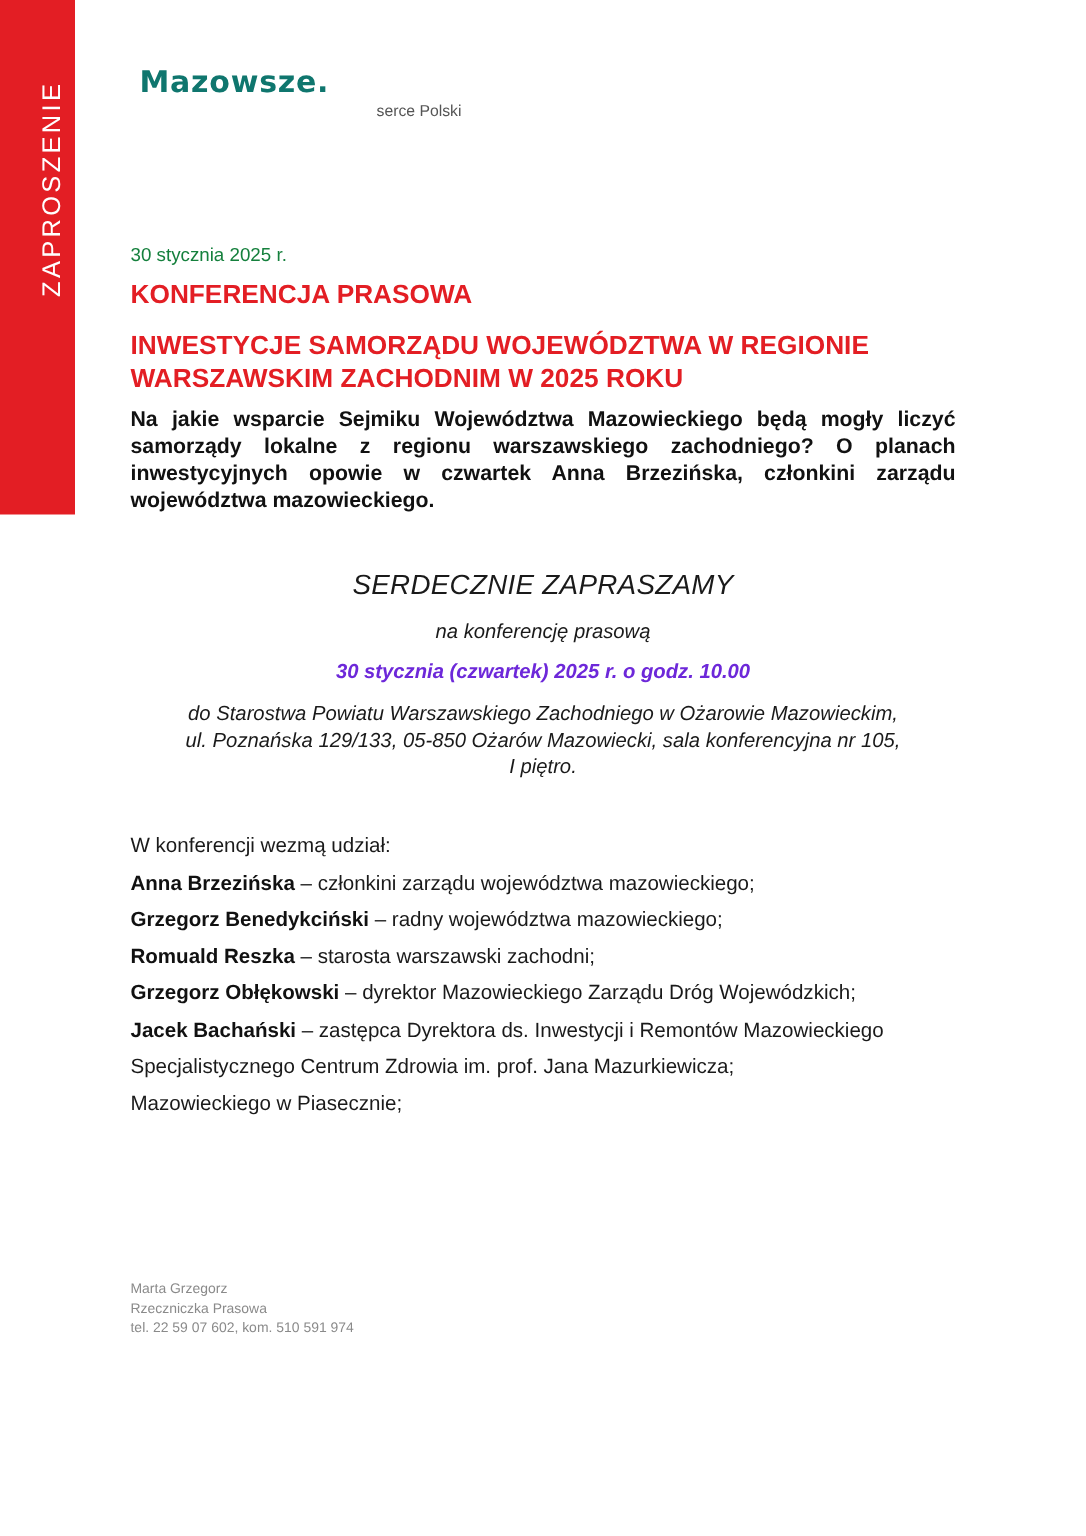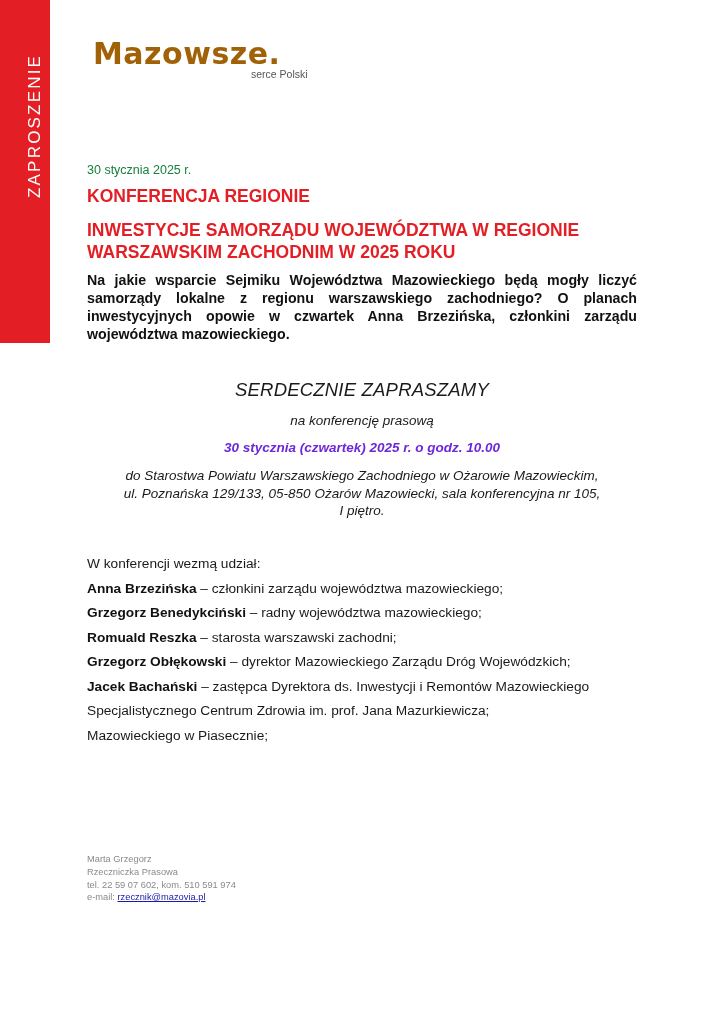"Mazowsze." .logo-word { color: #a16207 -> #0f766e; font-size: 30px -> 20px }
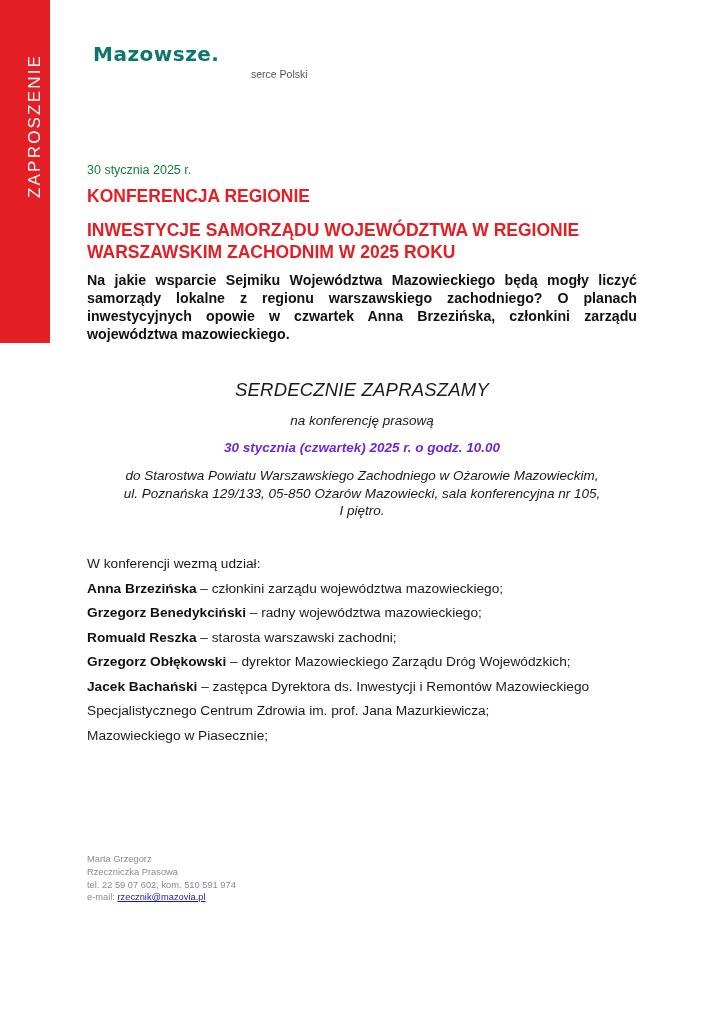"KONFERENCJA REGIONIE" div.h1 { text: REGIONIE -> PRASOWA }
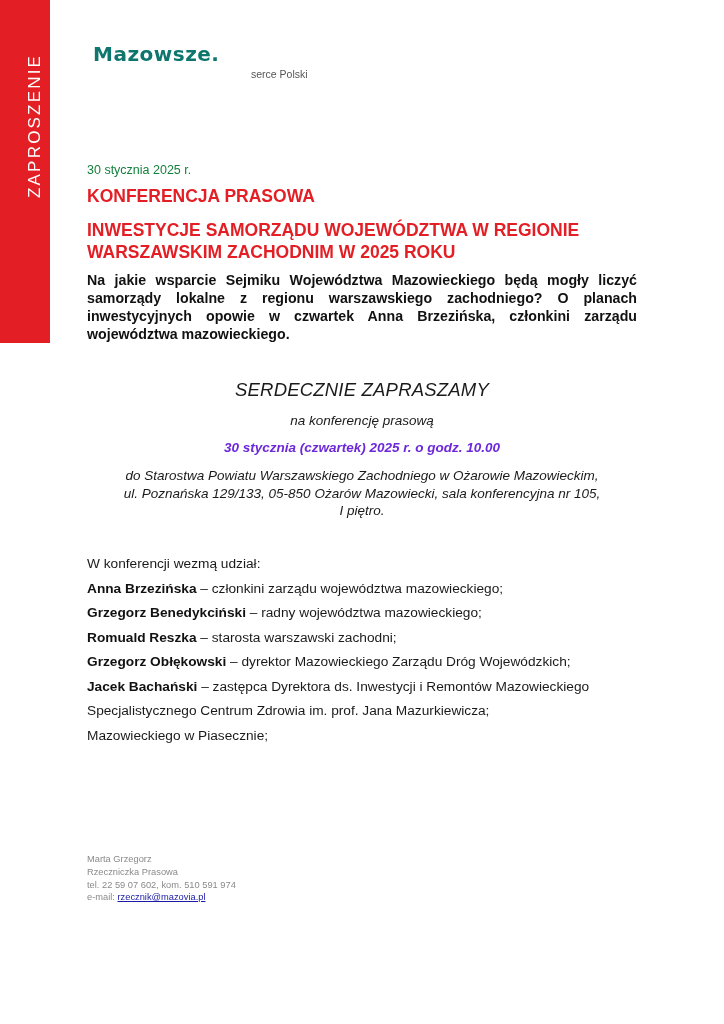"e-mail: rzecznik@mazovia.pl" div { html: <div><span>e-mail: </span><a>rzecznik@mazovia.pl</a></div> -> none }
